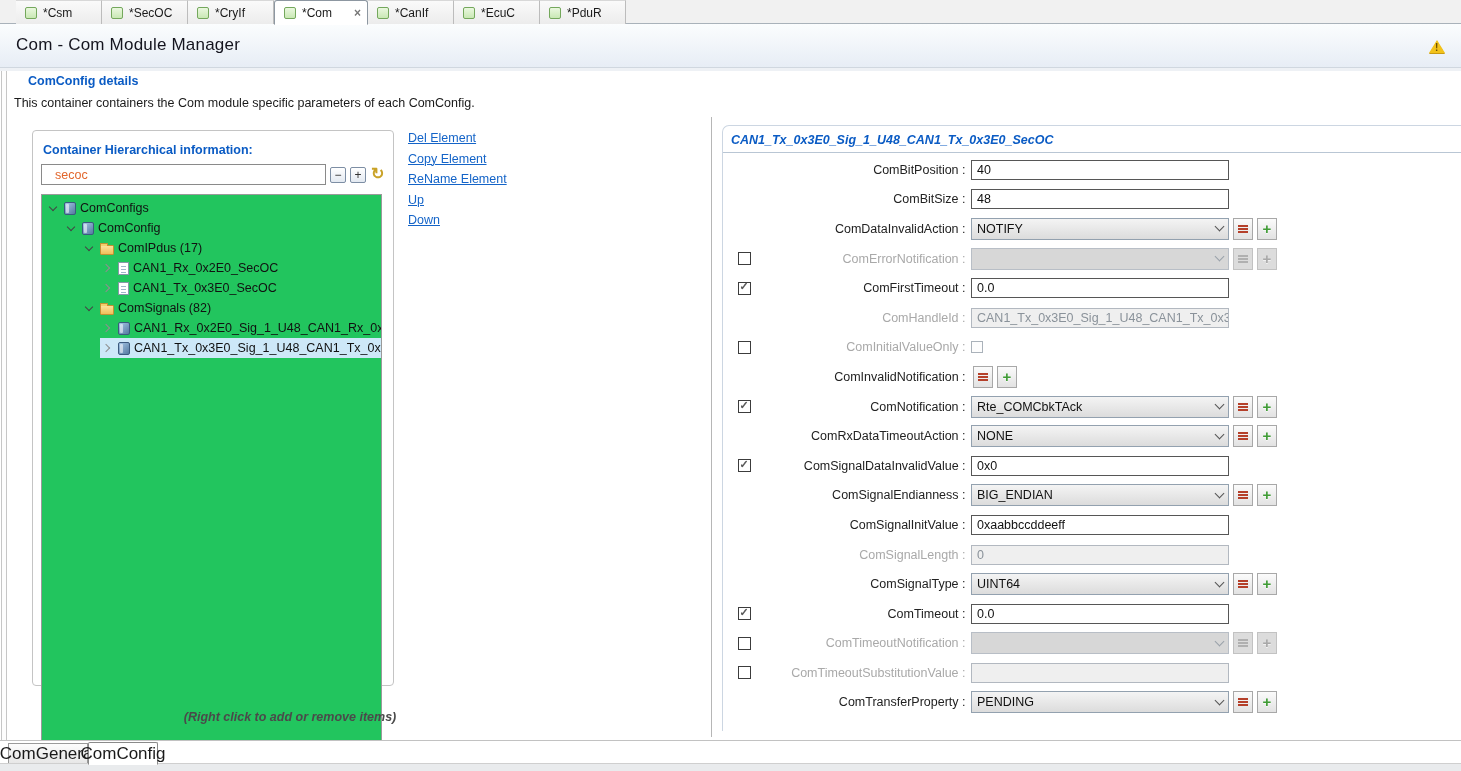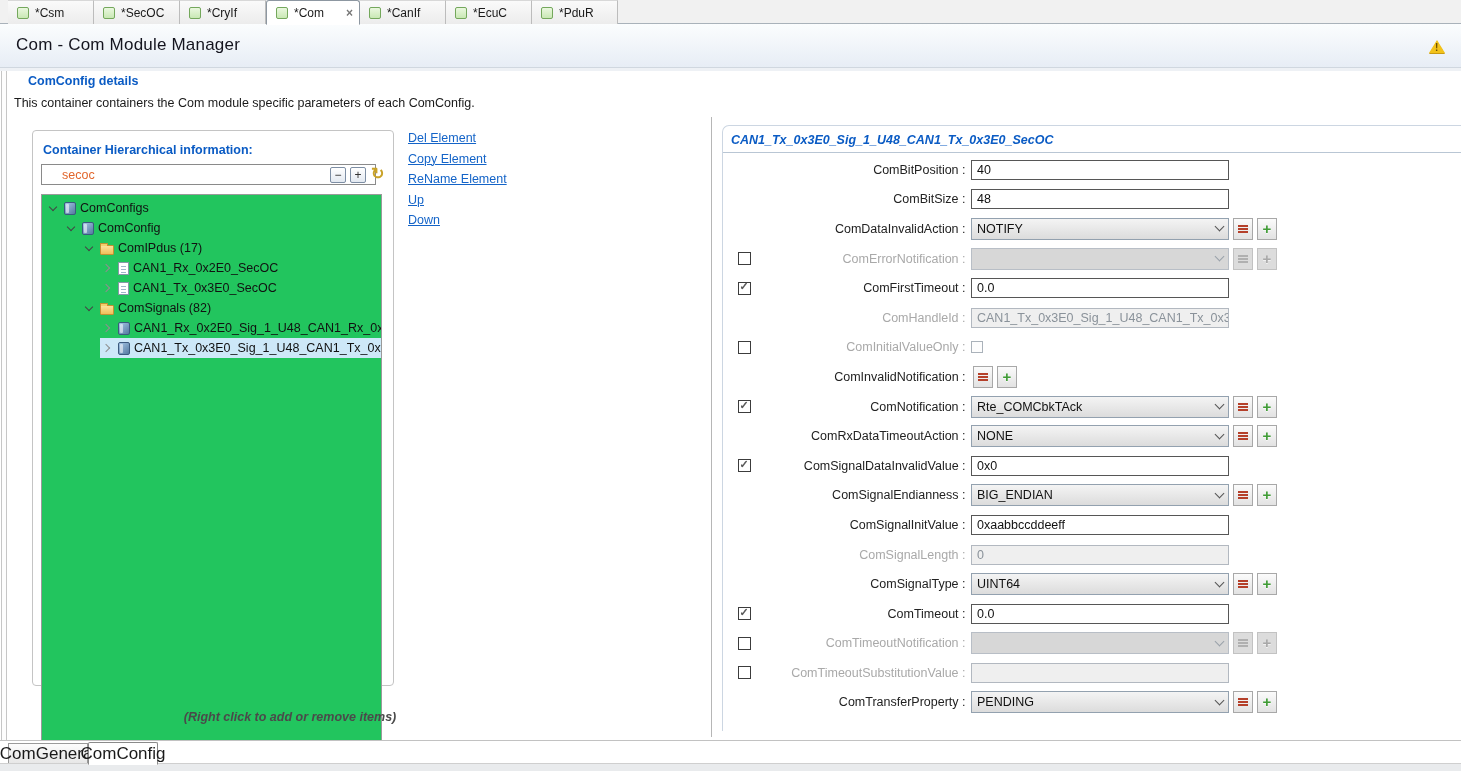"*Csm" .editor-tabs { padding-left: 8px -> 16px }
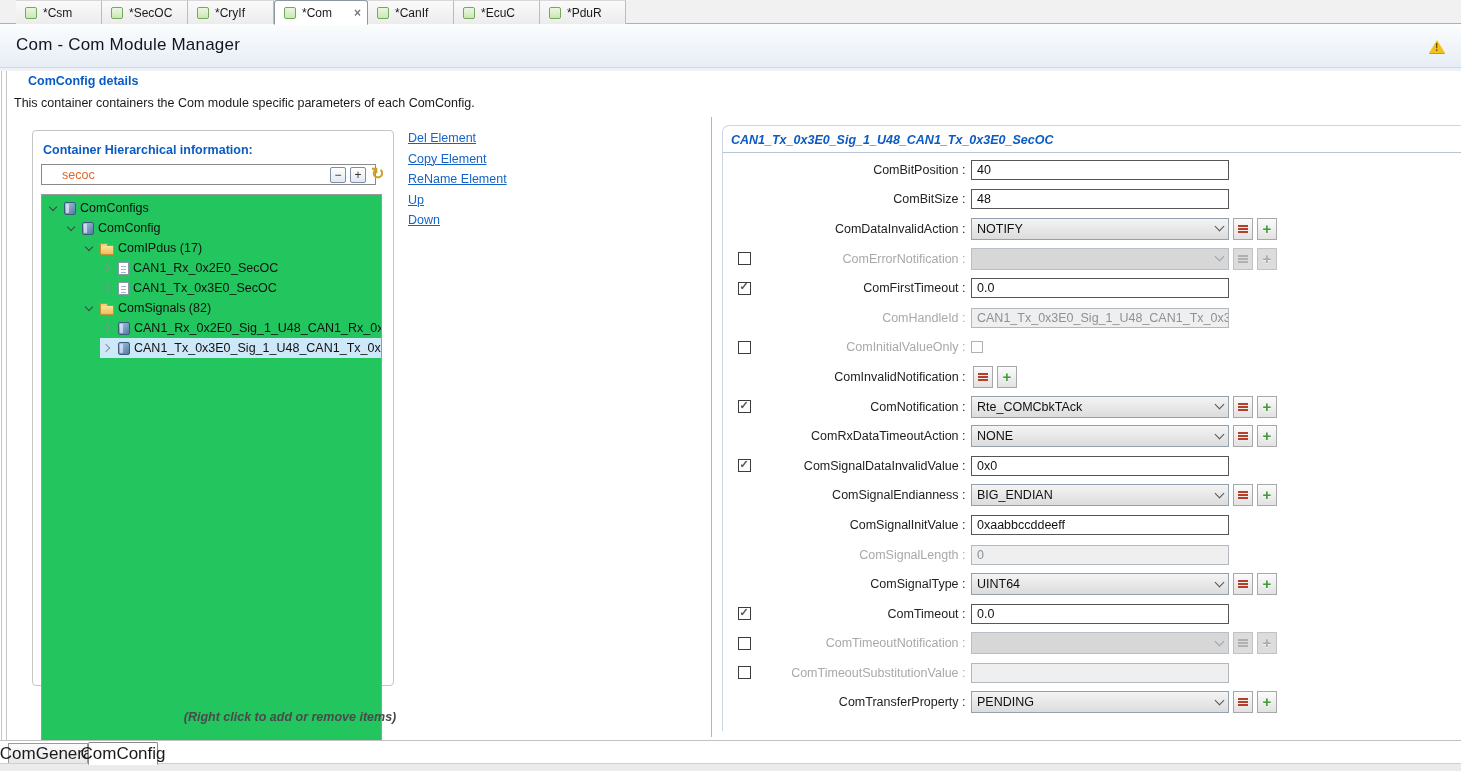"secoc" .search-input { padding: 0 20px -> 0 13px; width: 335px -> 285px }
